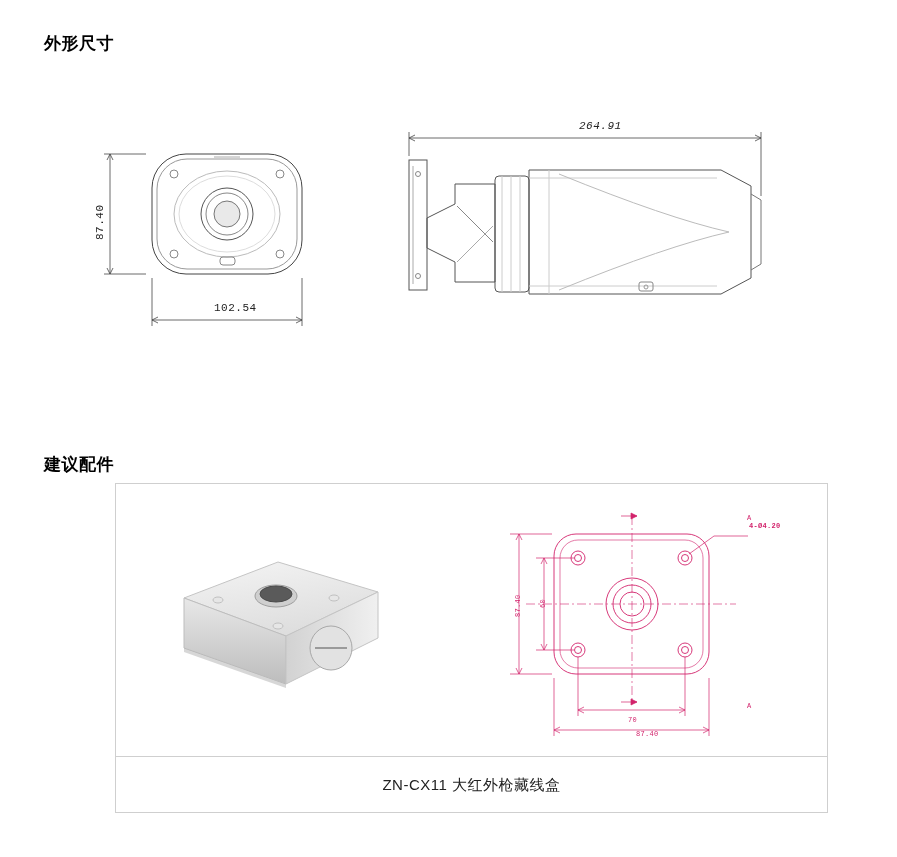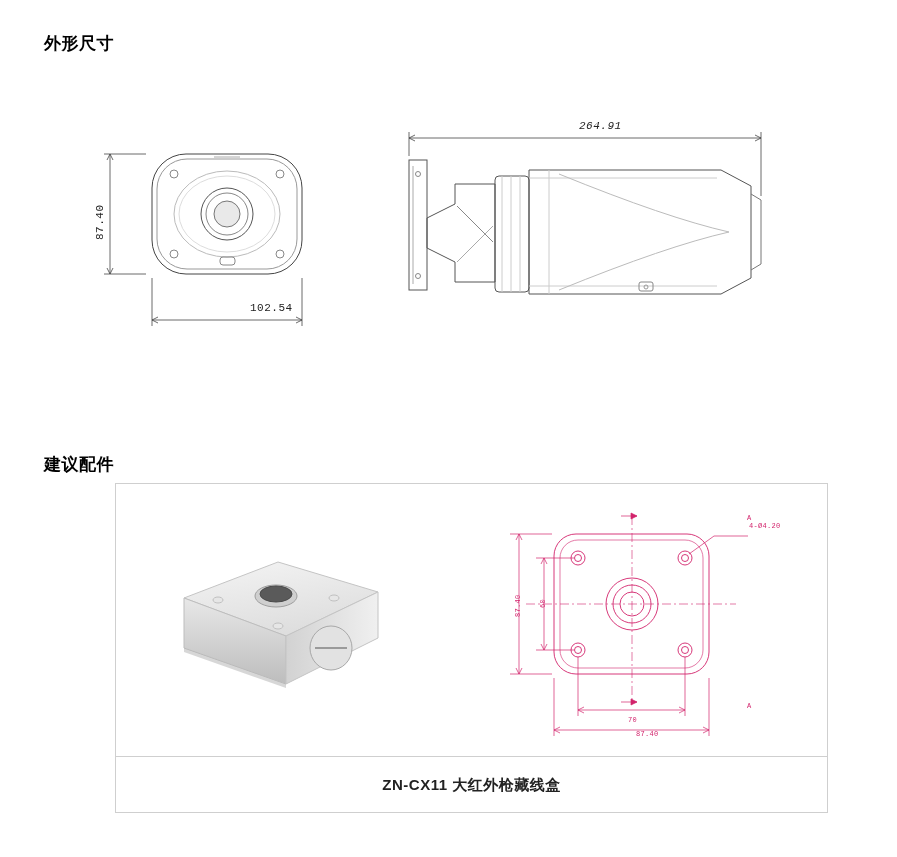"102.54" div.dim-text { margin-left: 36px -> none }
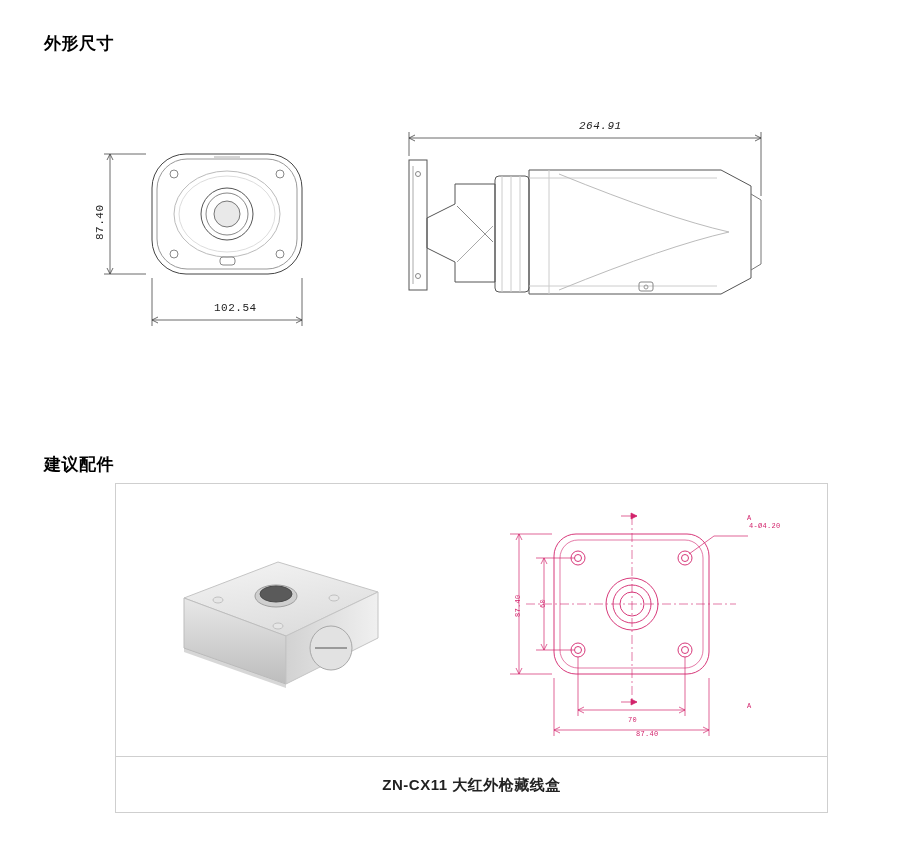"4-Ø4.20" div.cad-text { font-weight: none -> bold }
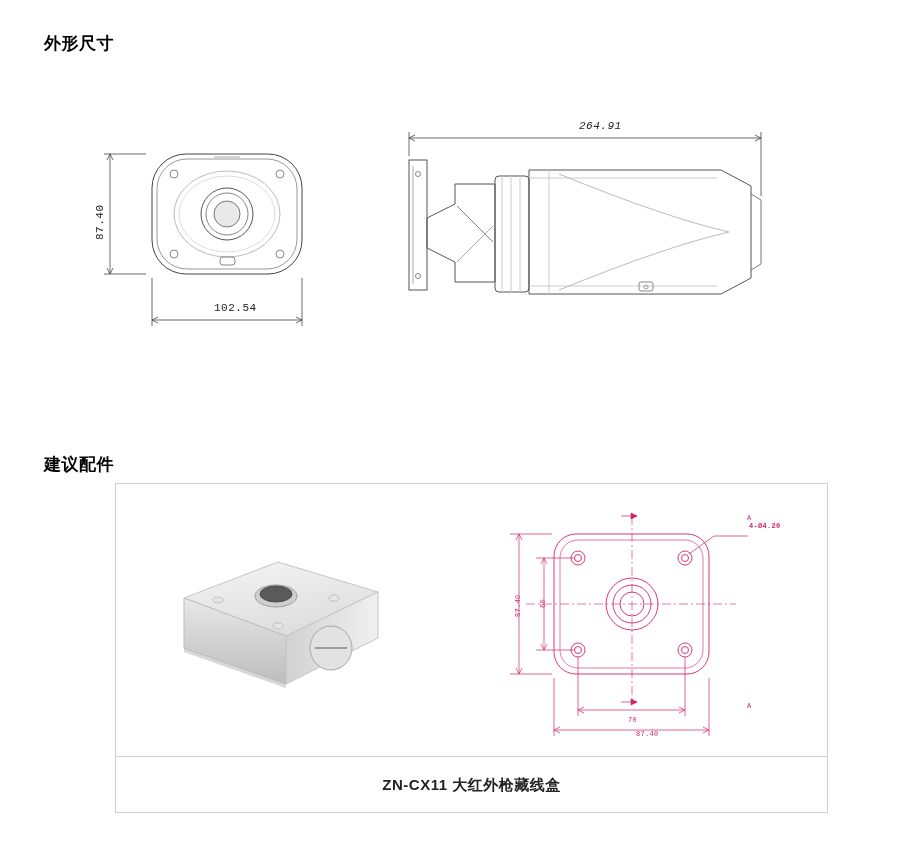"ZN-CX11 大红外枪藏线盒" .acc-caption { font-weight: bold -> none }
